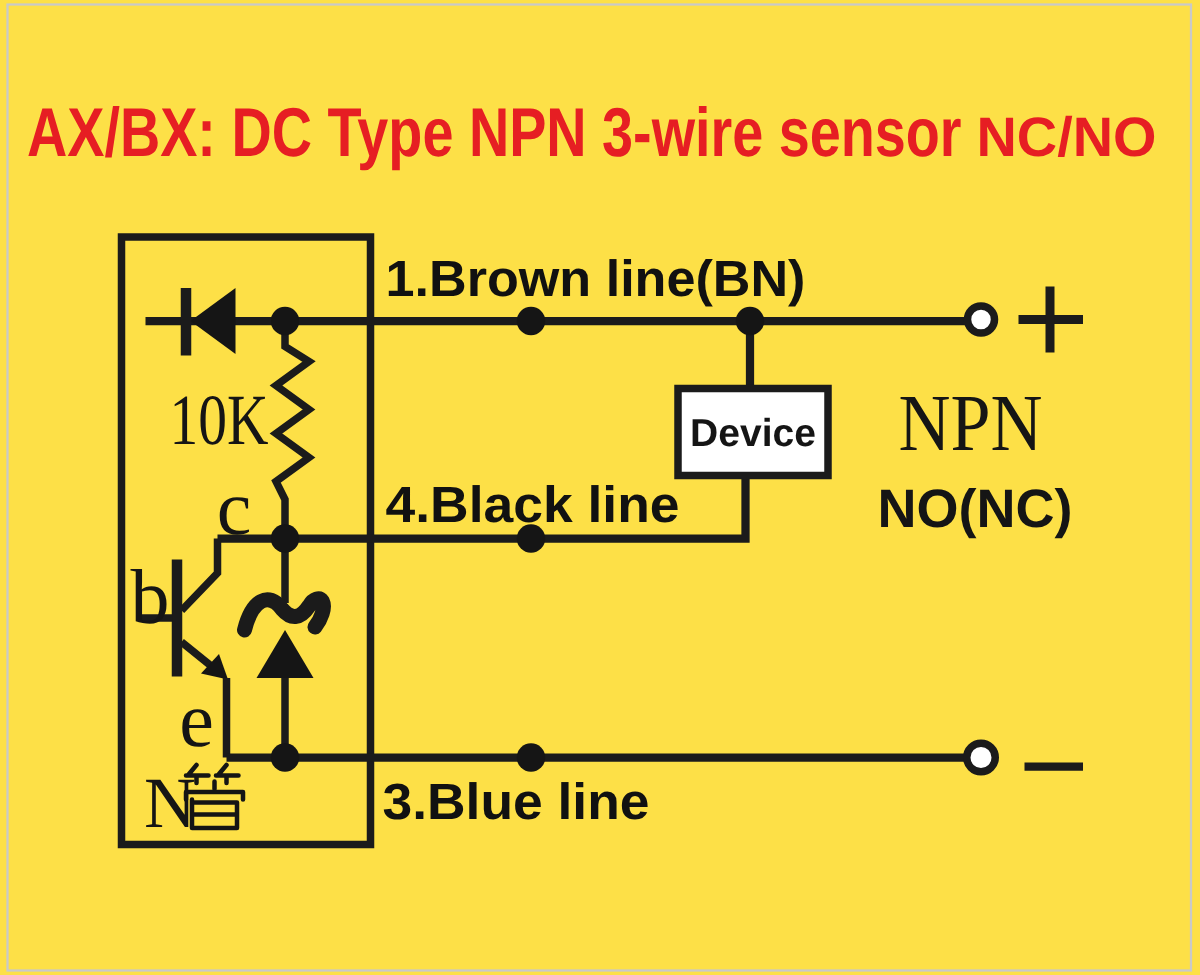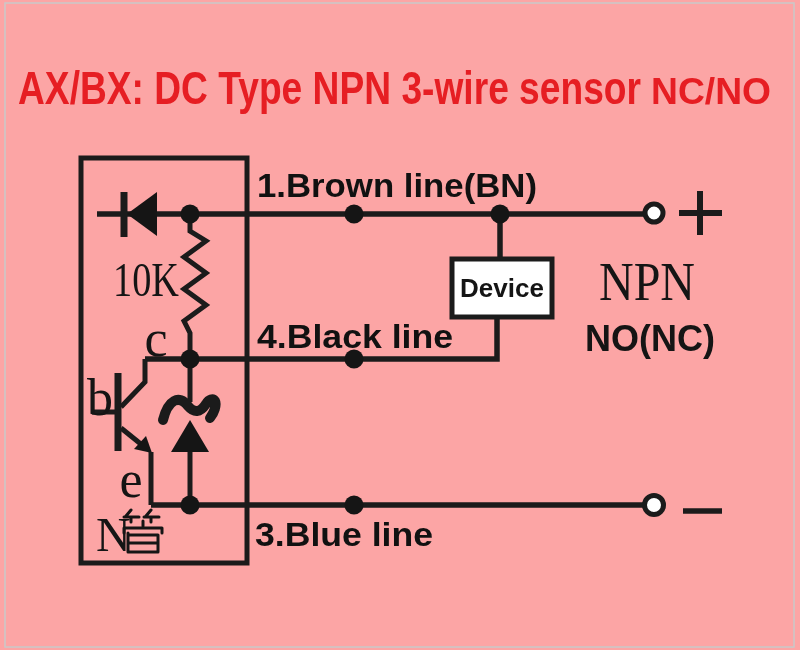"AX/BX: DC Type NPN 3-wire" .stage { background: #fca5a5 -> #fde047 }
